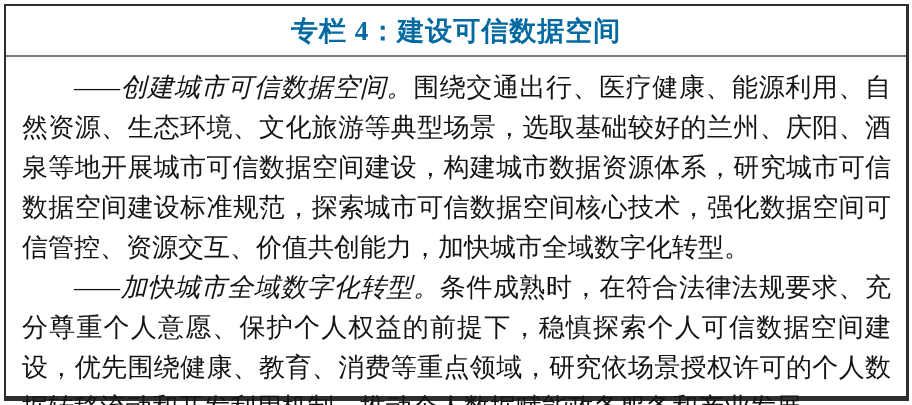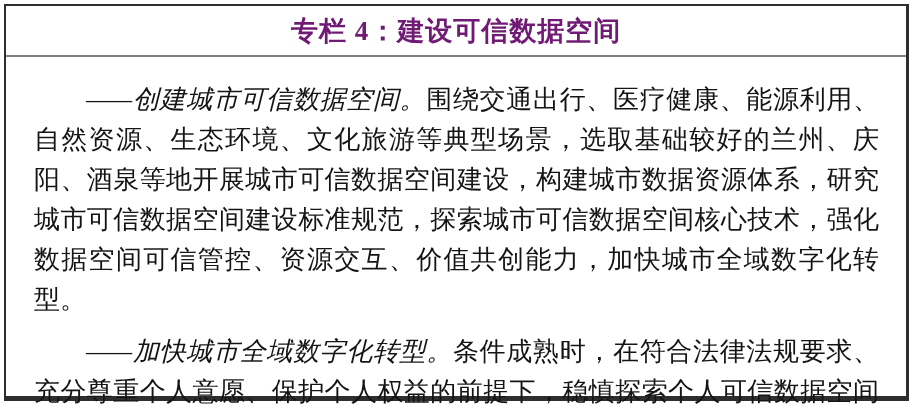"专栏 4：建设可信数据空间" .panel-title { color: #701a75 -> #0369a1 }
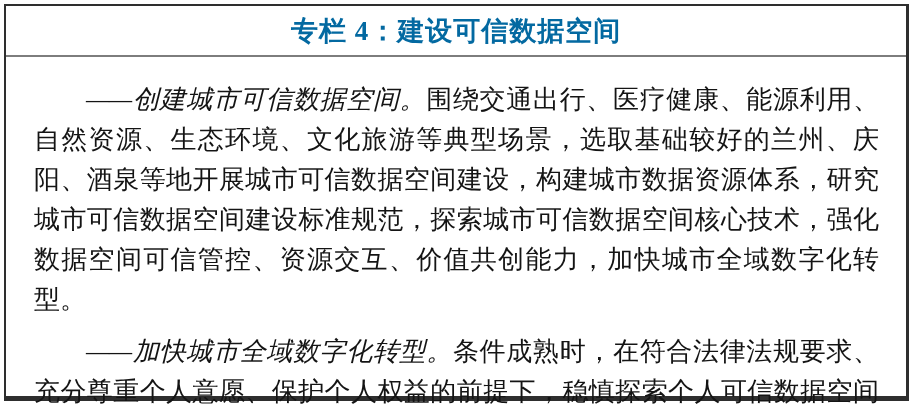"——创建城市可信数据空间。围绕交通出行、医疗健康、能源利用、自然资源、生态环境、" .para { margin: 12px -> 0 }
